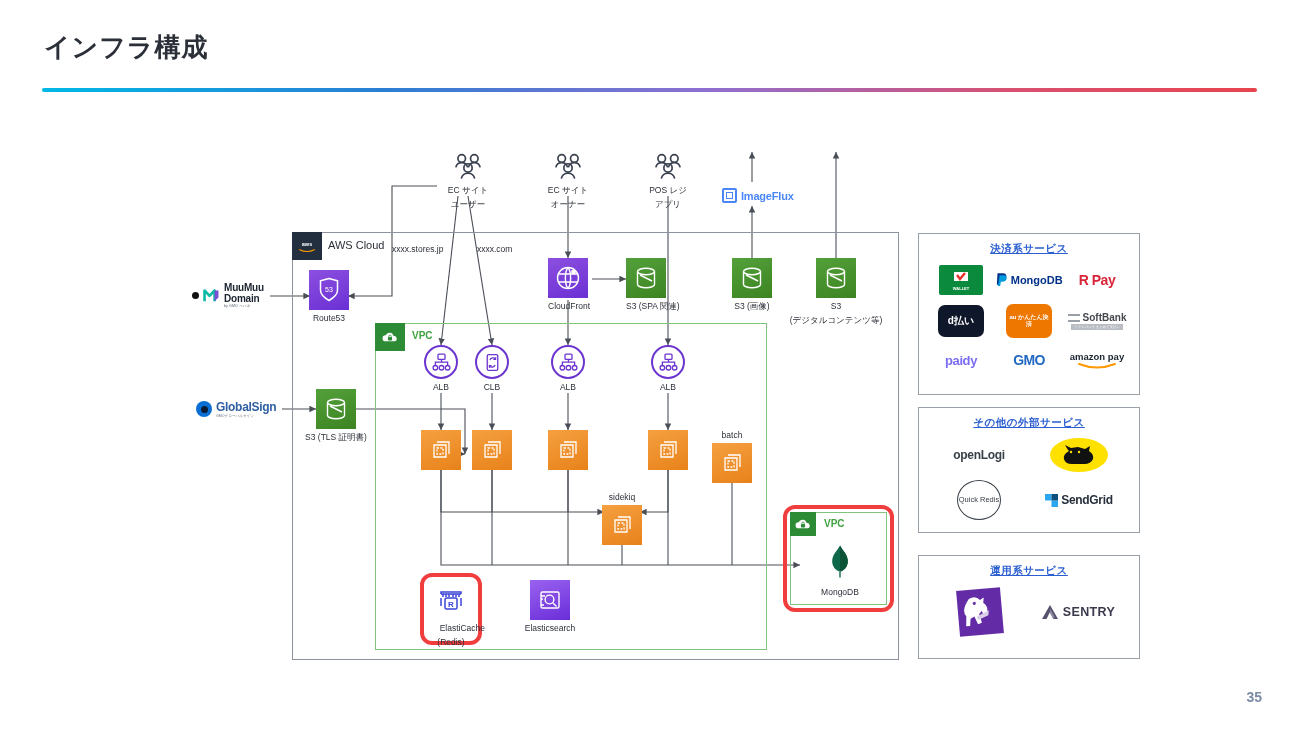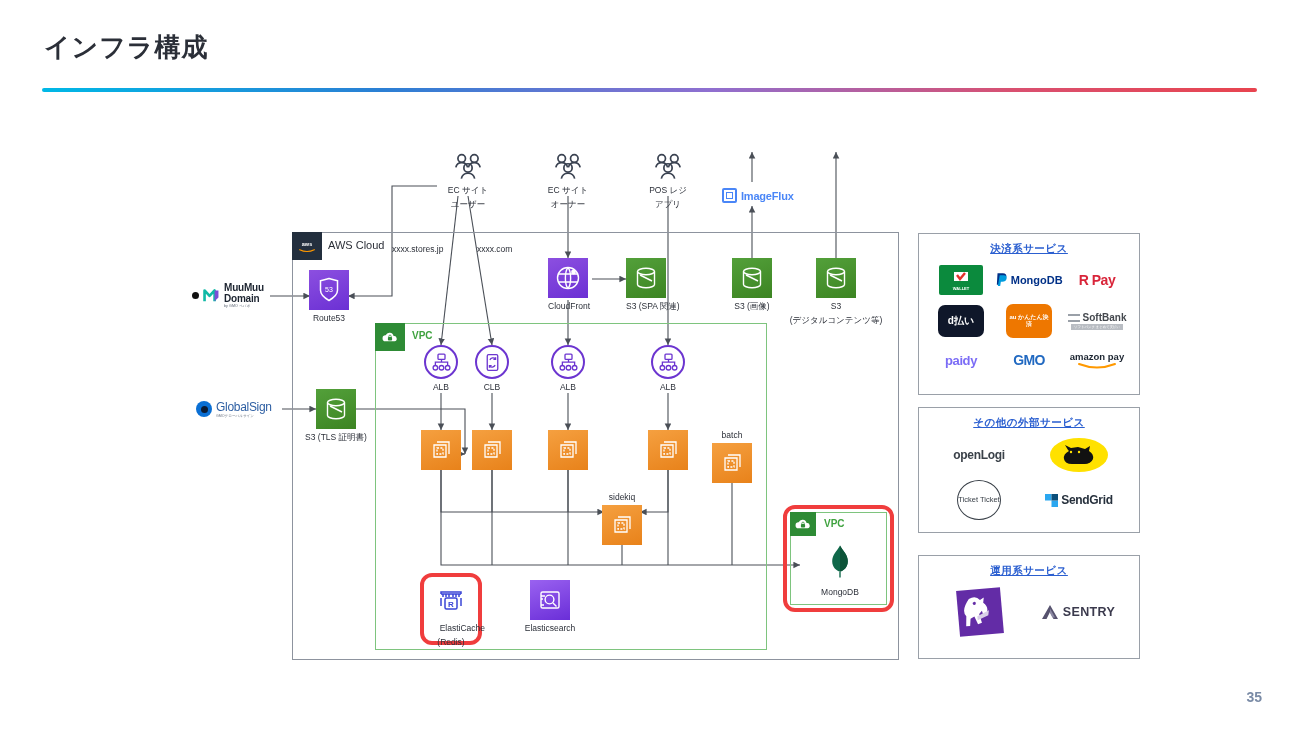"GlobalSign" .globalsign .gtxt { font-weight: normal -> bold }
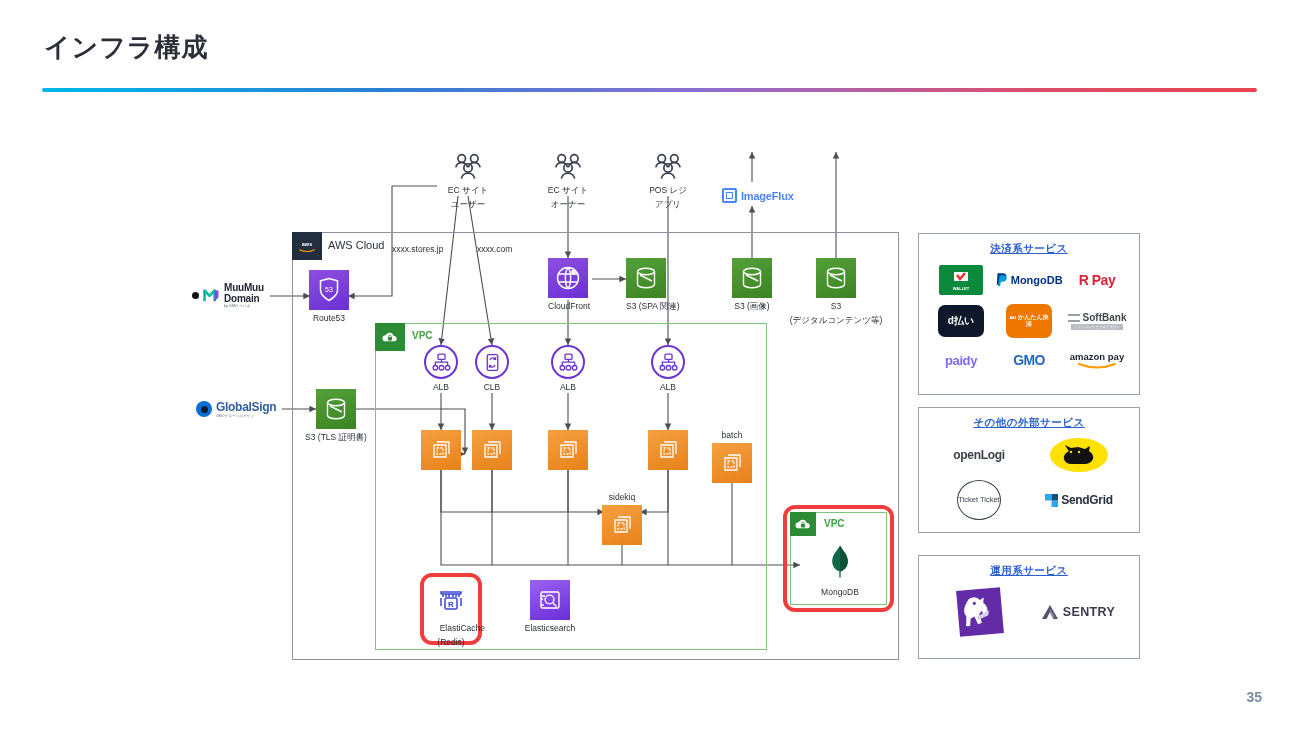"Ticket Ticket" span { text: Ticket Ticket -> Quick Redis }
